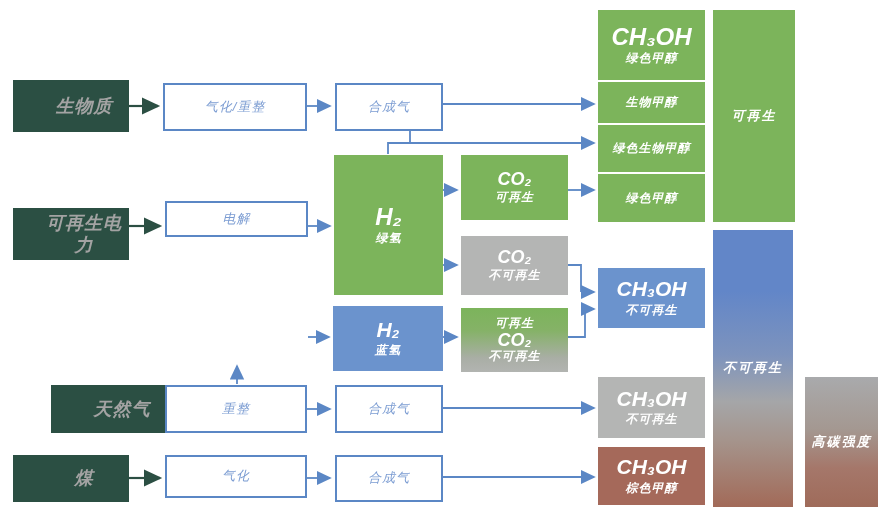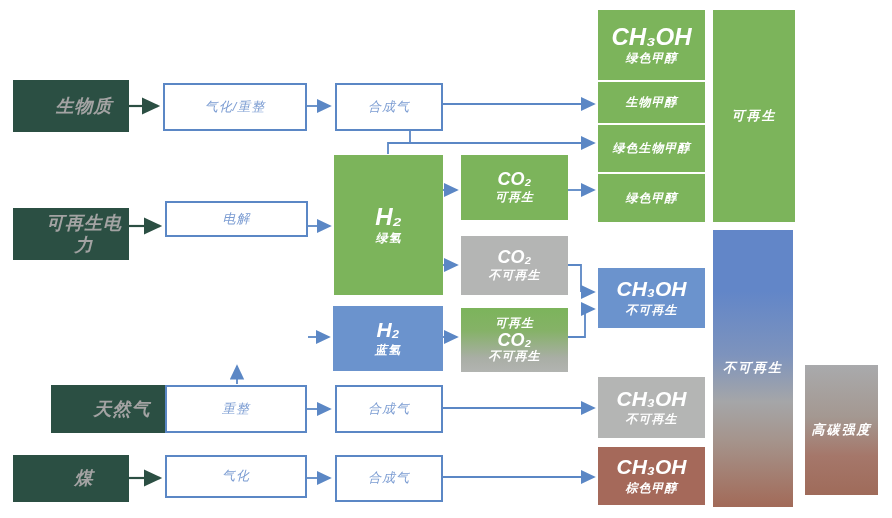"高碳强度" div.box { top: 365px -> 377px }
